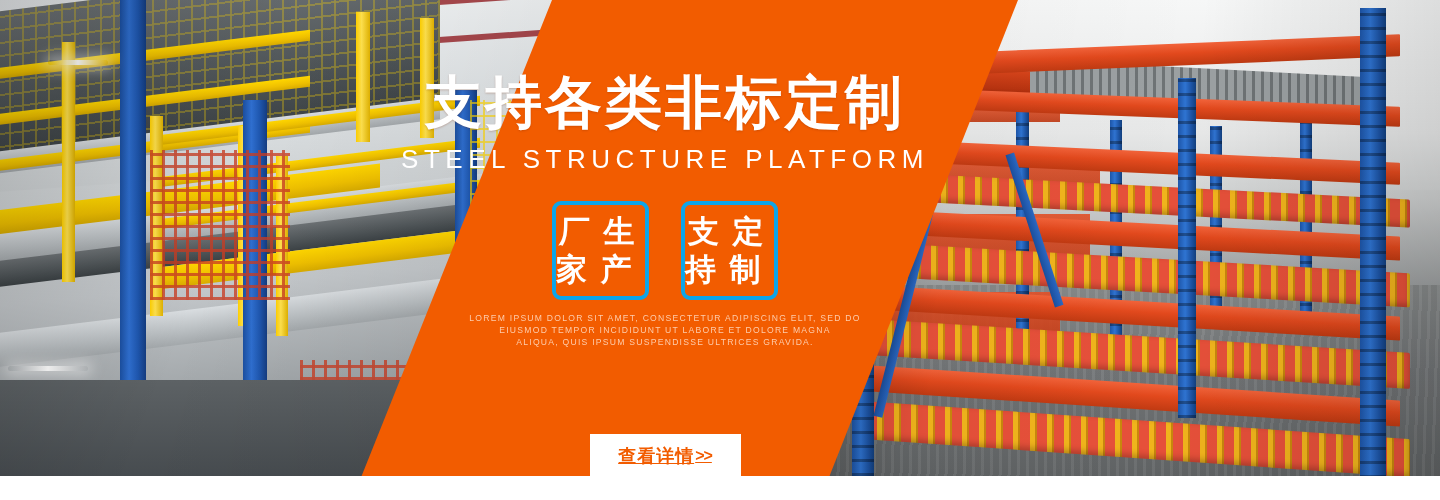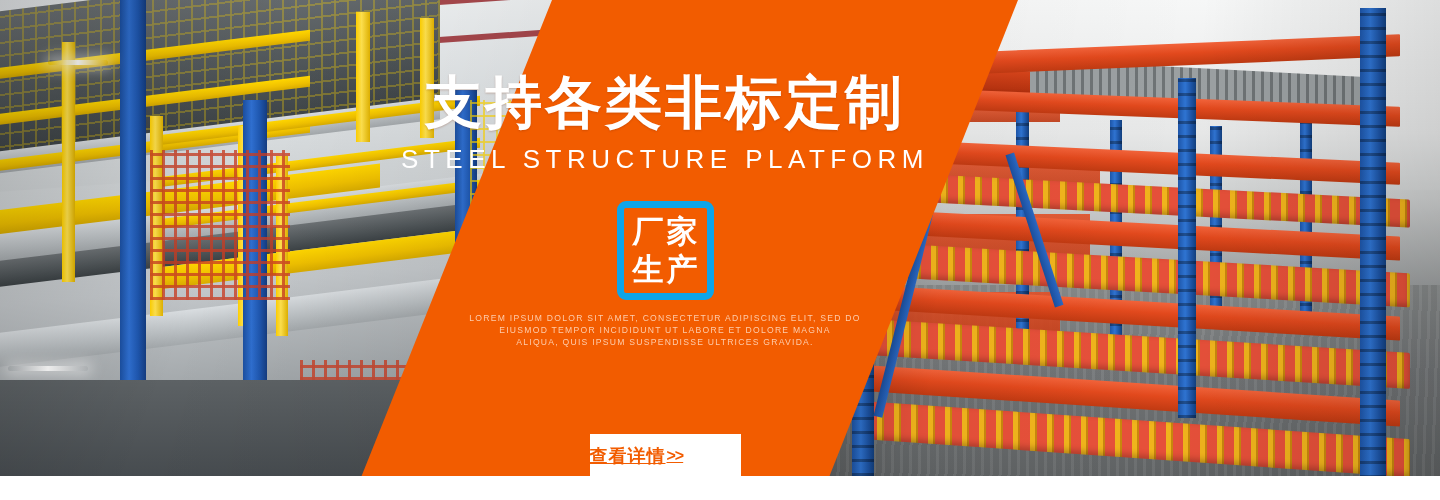"厂家" .badge { border: 7px solid #0ea5e9 -> 4px solid #0ea5e9; flex-direction: column -> row }
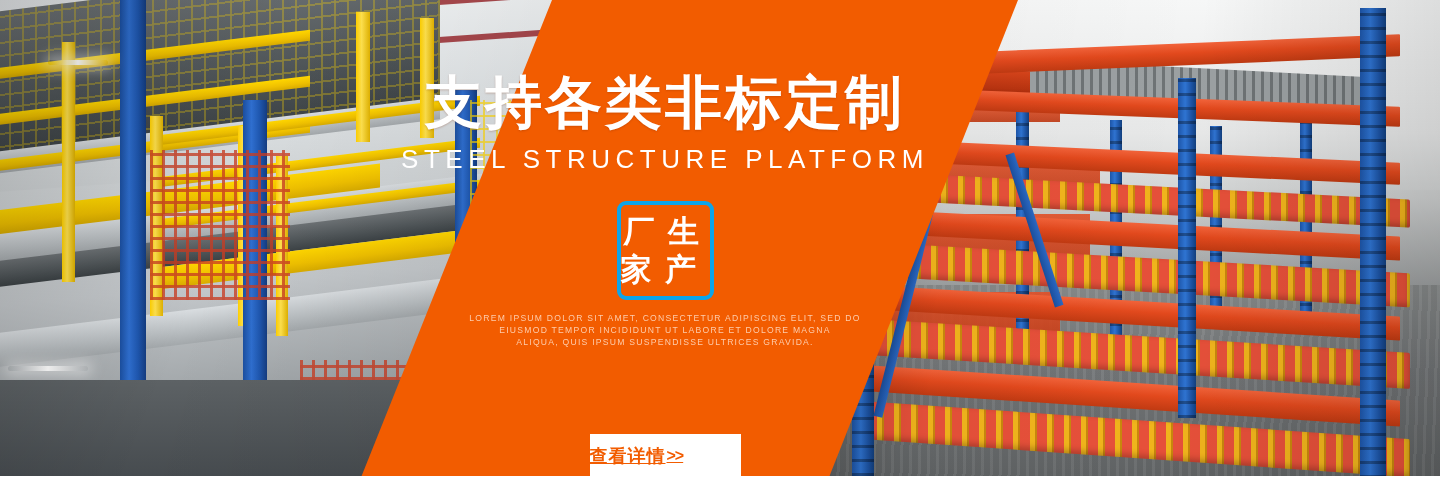"支持" div.badge { html: none -> <div> <span>支持</span> <span>定制</span> </div> }
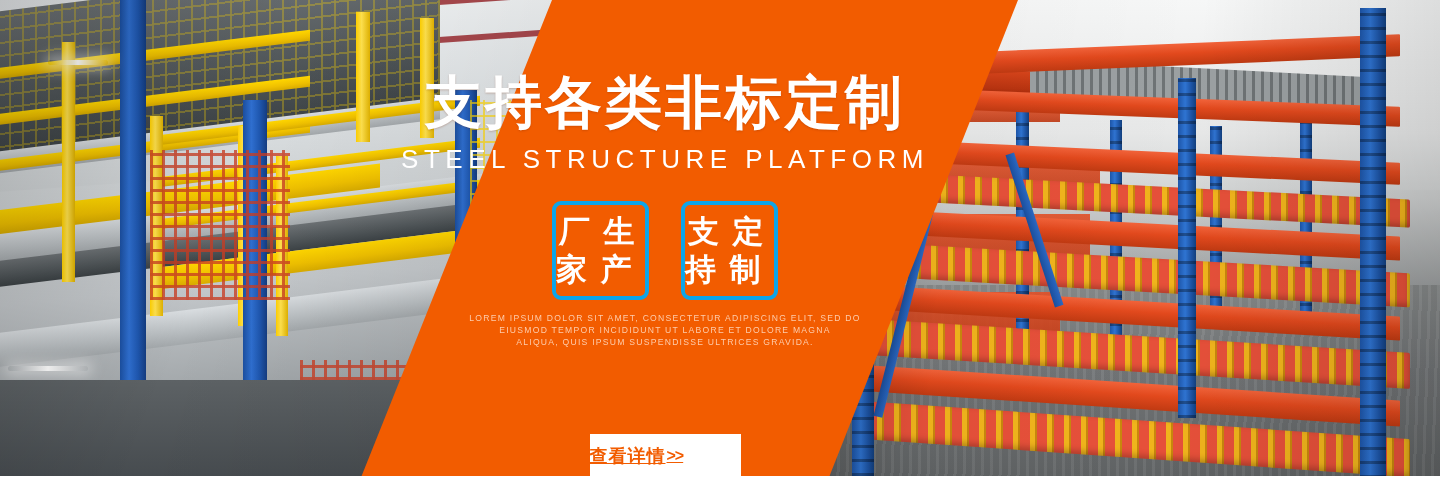"查看详情" .cta { justify-content: none -> center }
